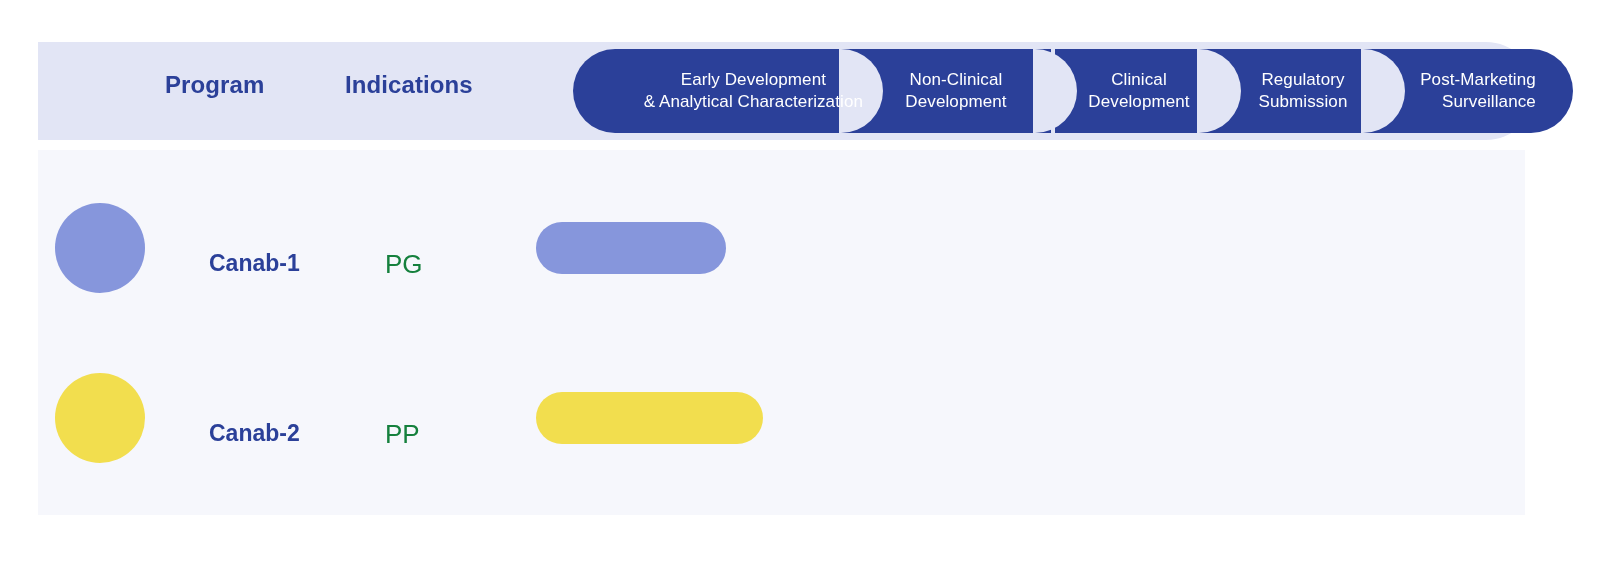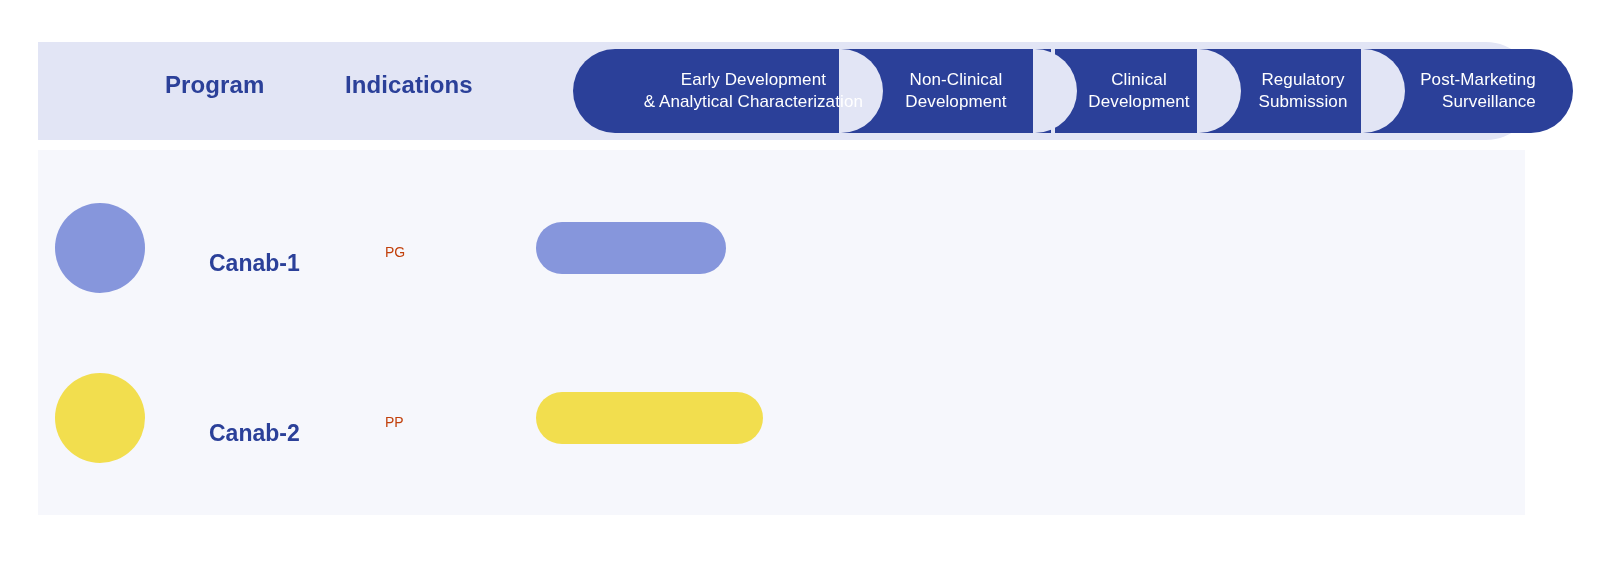"PG" .row-indication { color: #c2410c -> #15803d; font-size: 14px -> 26px; top: 4px -> 16px }
